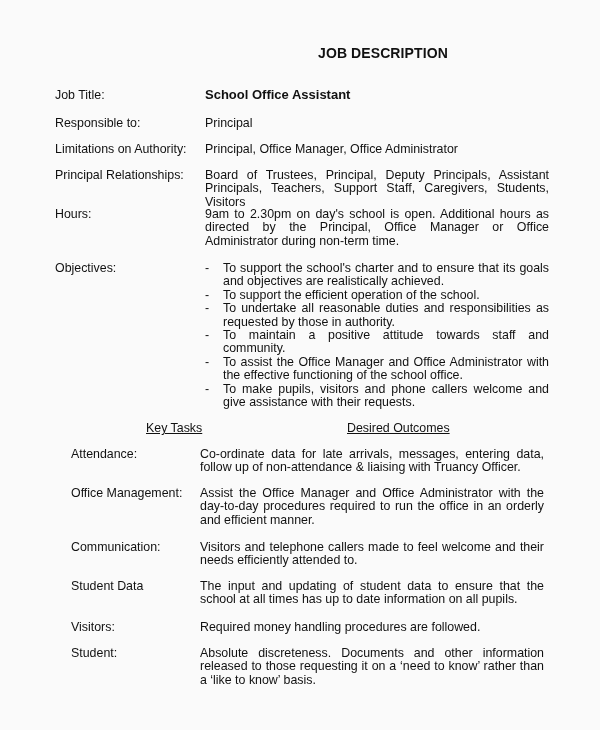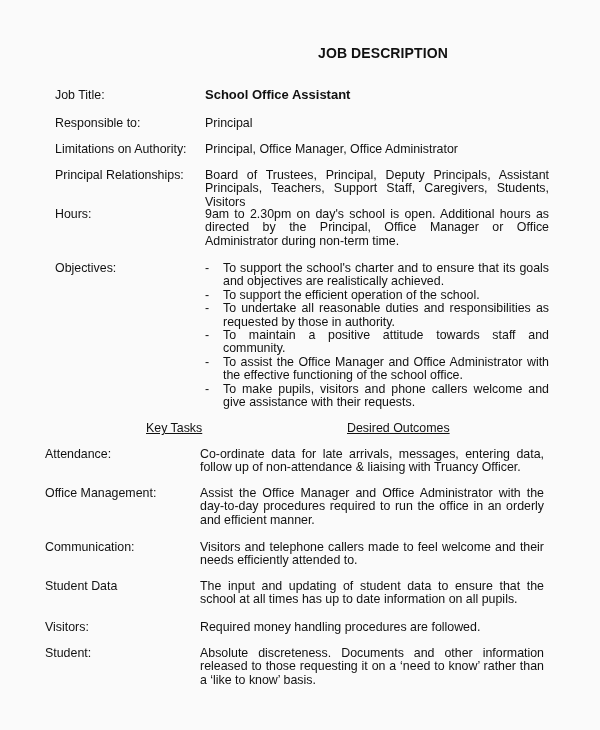"Attendance:" .task-label { left: 45px -> 71px }
